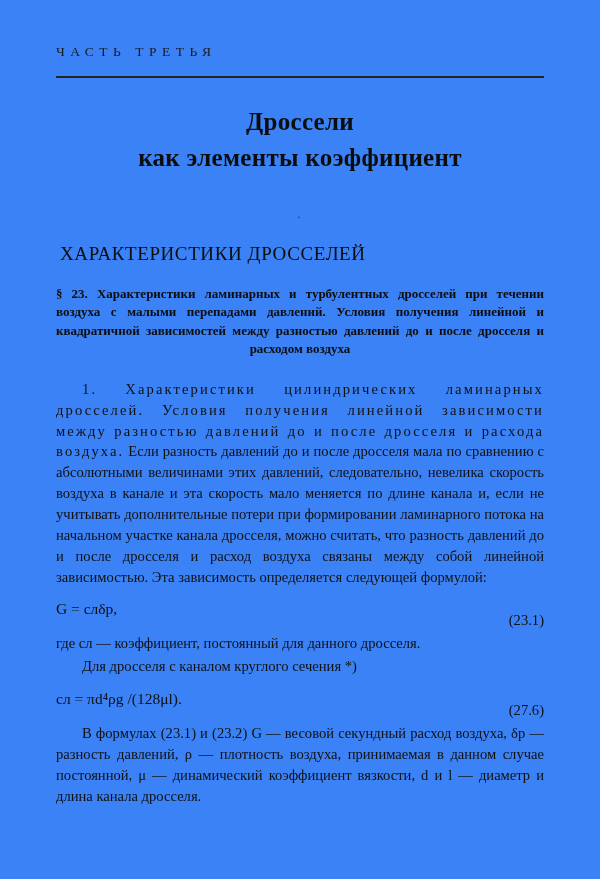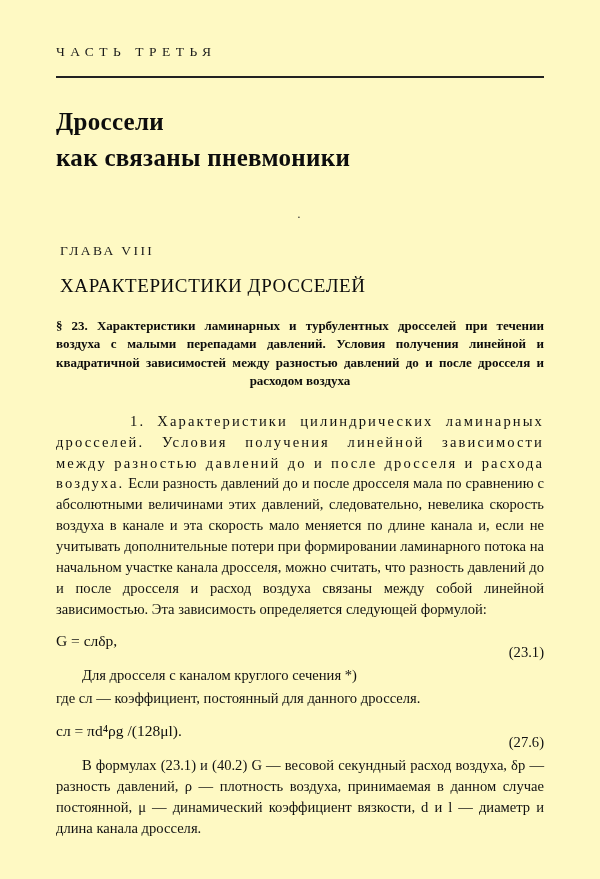"ЧАСТЬ ТРЕТЬЯ" .page { background: #fef9c3 -> #3b82f6 }
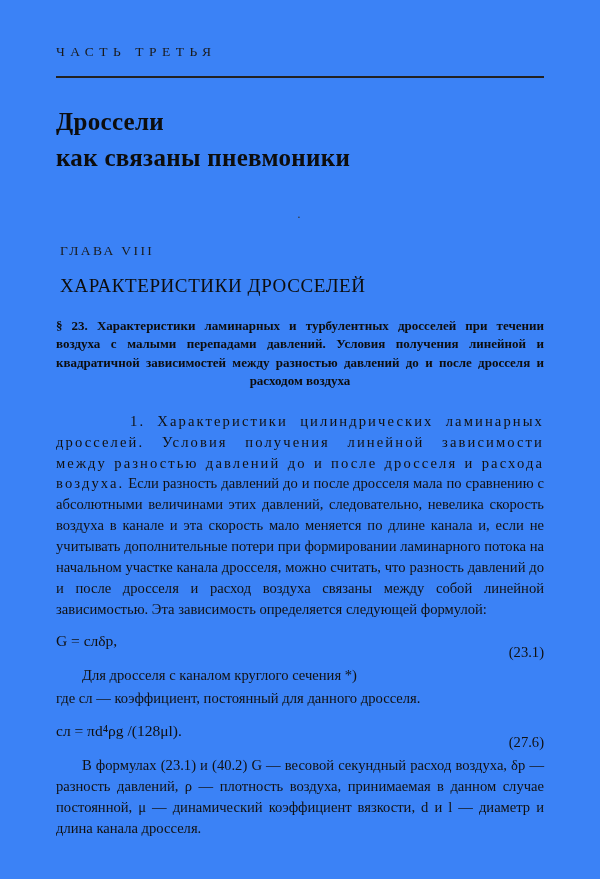"Дроссели" .part-title { text-align: left -> center }
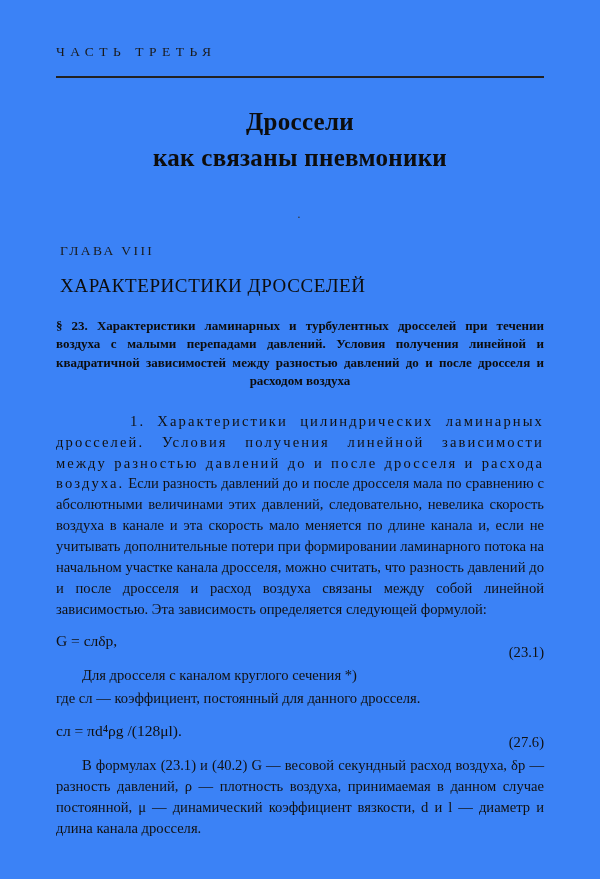"как связаны пневмоники" span.l3 { text: связаны пневмоники -> элементы коэффициент }
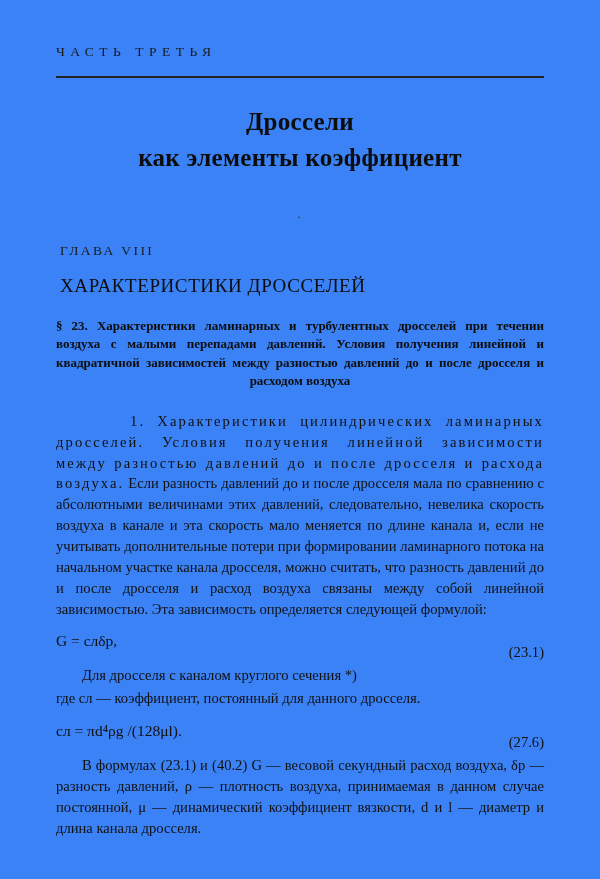"ГЛАВА VIII" div.chapter-label { html: <div>ГЛАВА VIII</div> -> none }
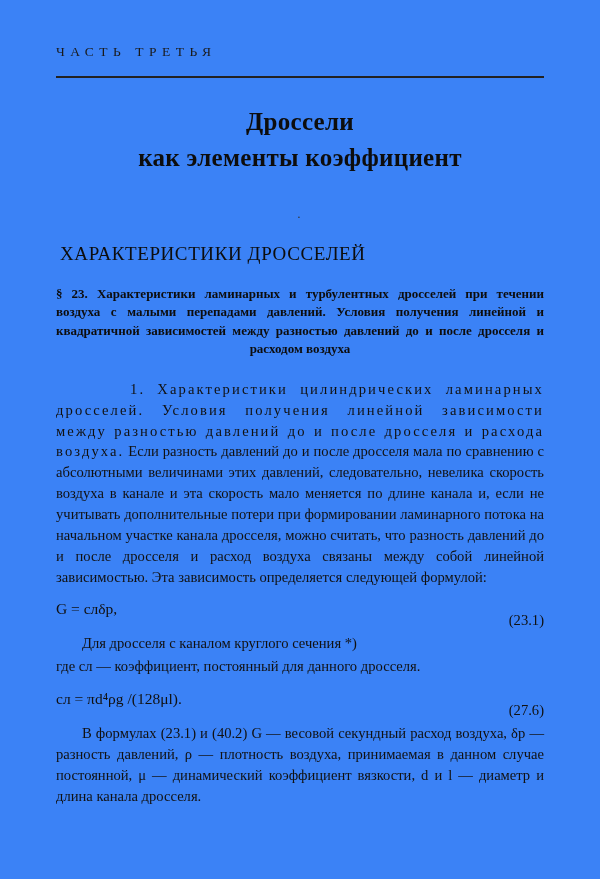"1. Характеристики цилиндрических" .spaced { margin-left: 48px -> none }
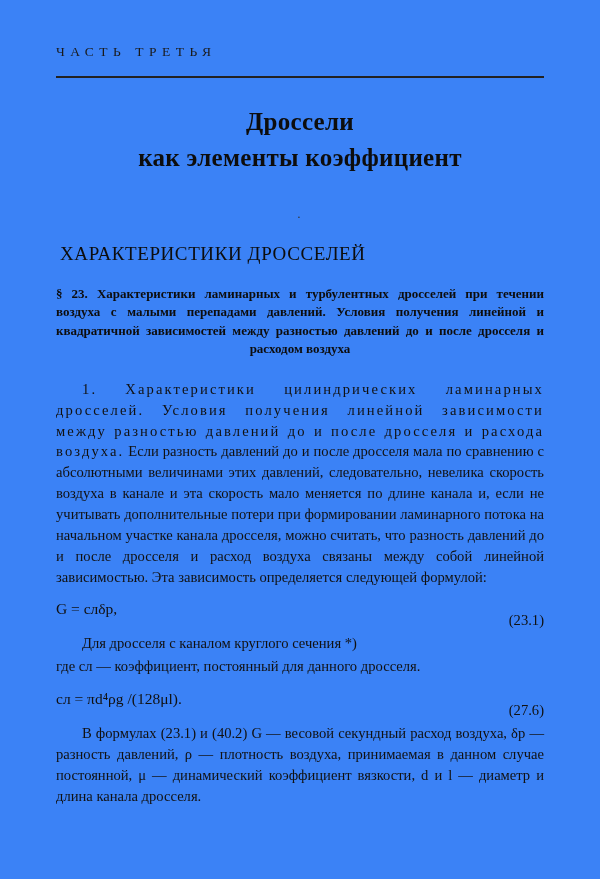"Для дросселя с каналом круглого" p.body { order: before "где cл — коэффициент, постоянный" -> after "где cл — коэффициент, постоянный" }
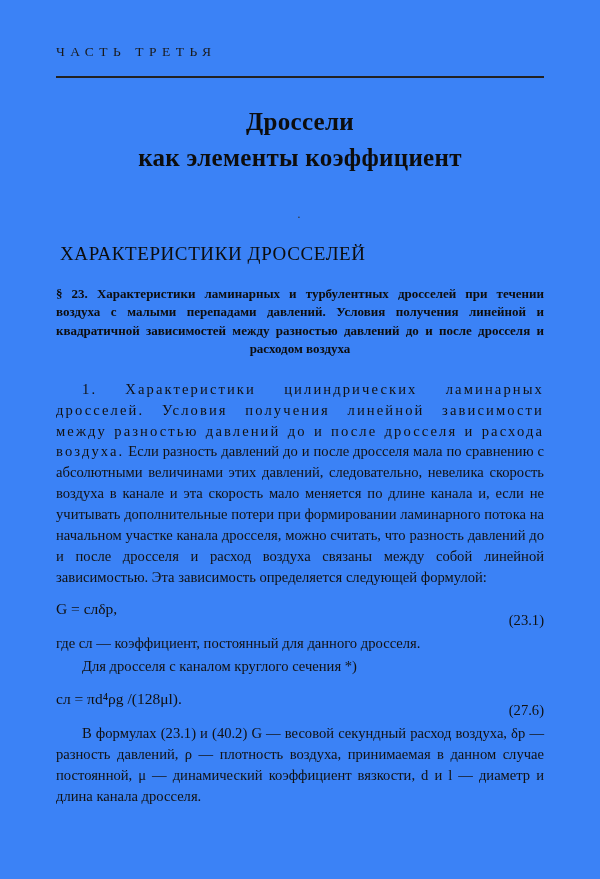"В формулах (23.1) и (40.2)" p.body { text: 40.2 -> 23.2 }
